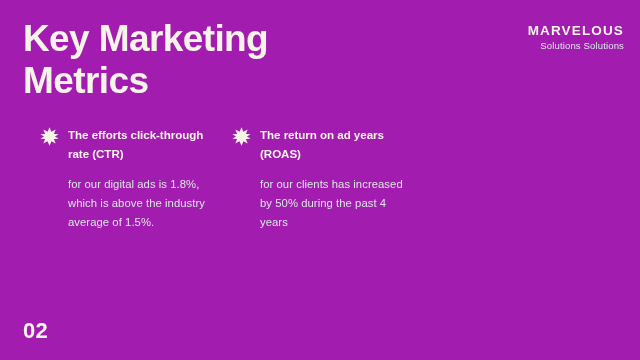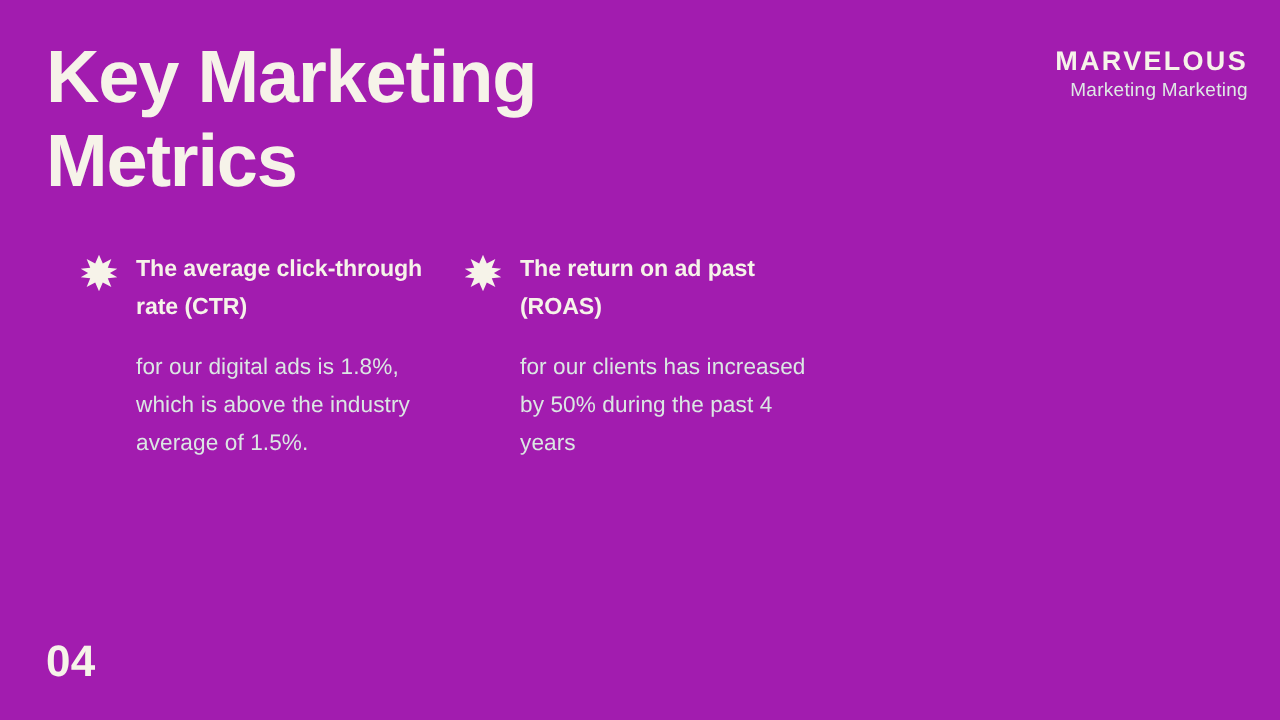"Marketing Marketing" div.logo-tagline { text: Marketing Marketing -> Solutions Solutions }
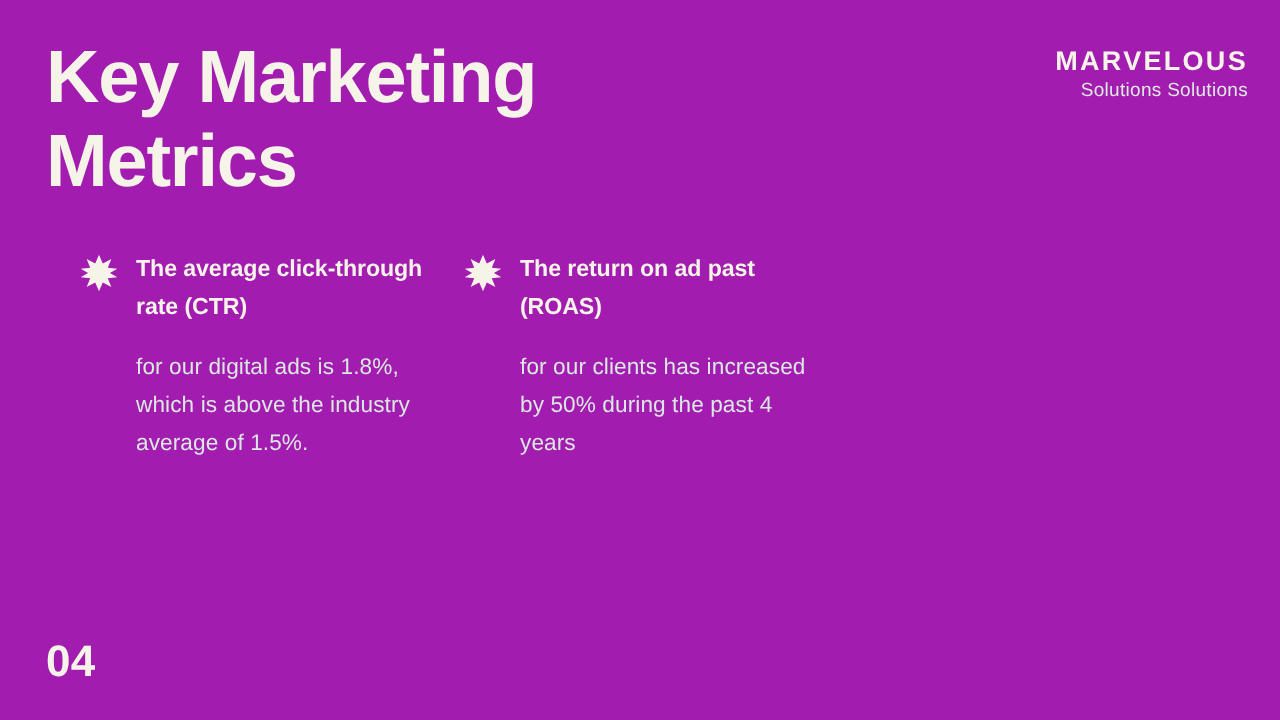"The average click-through rate (CTR)" p.metric-heading { text: average -> efforts }
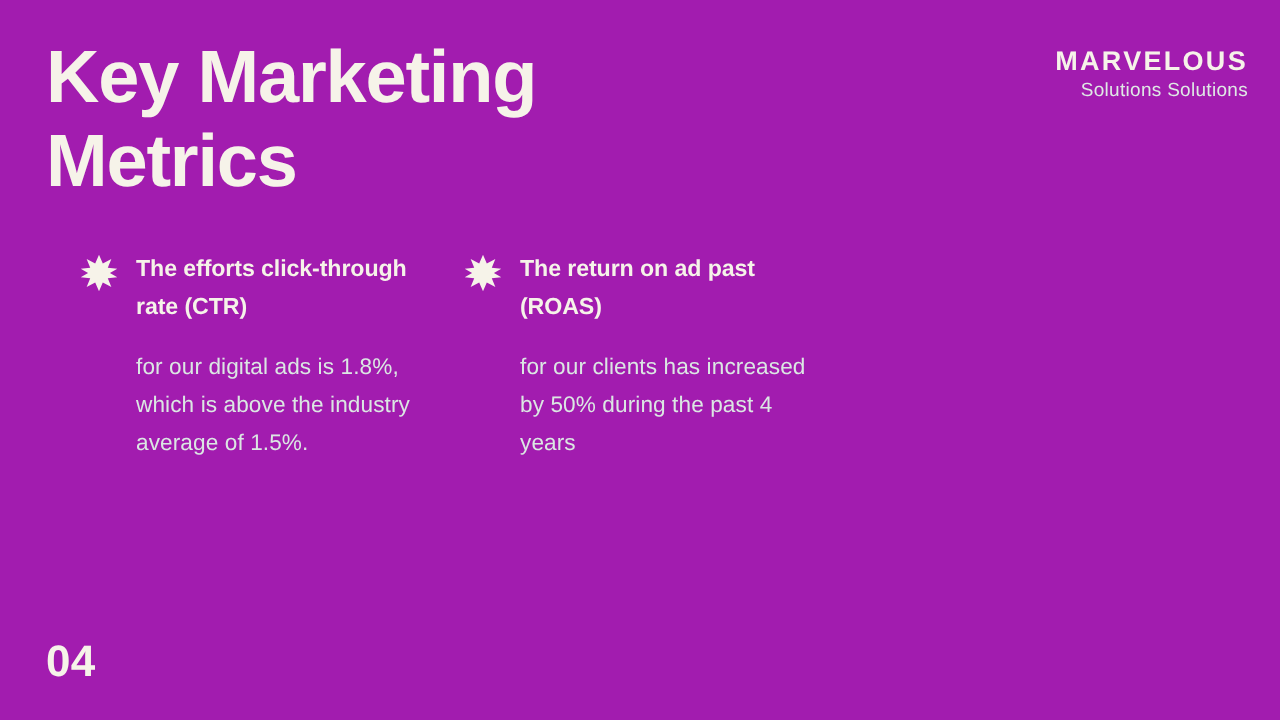"The return on ad past" p.metric-heading { text: past -> years }
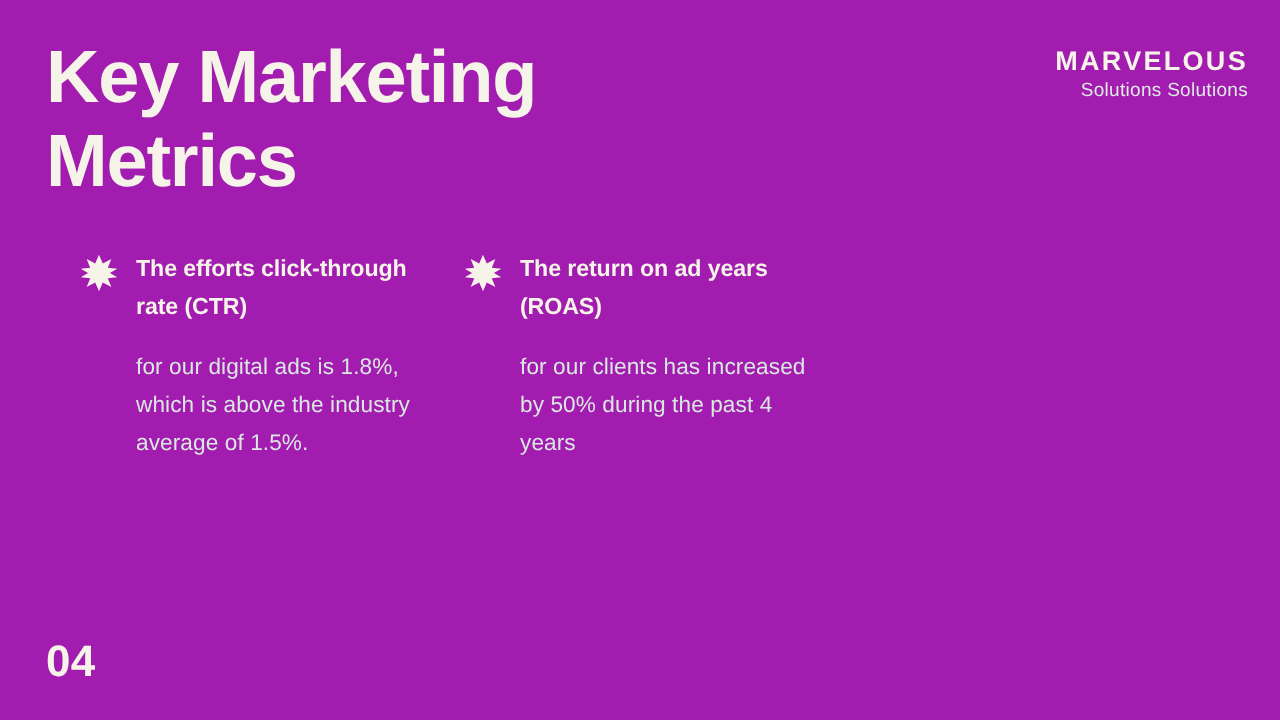"04" div.page-number { text: 04 -> 02 }
